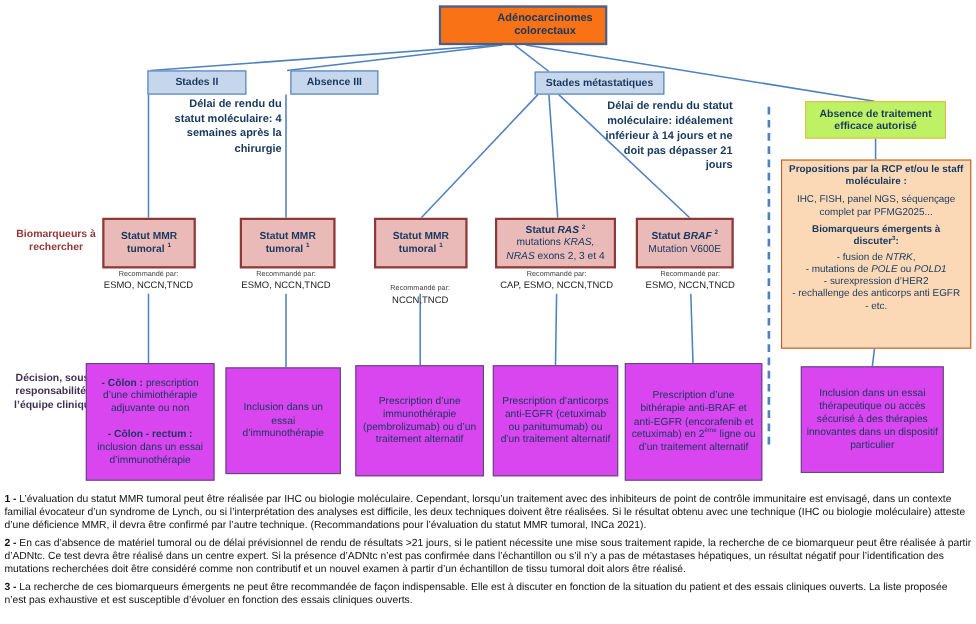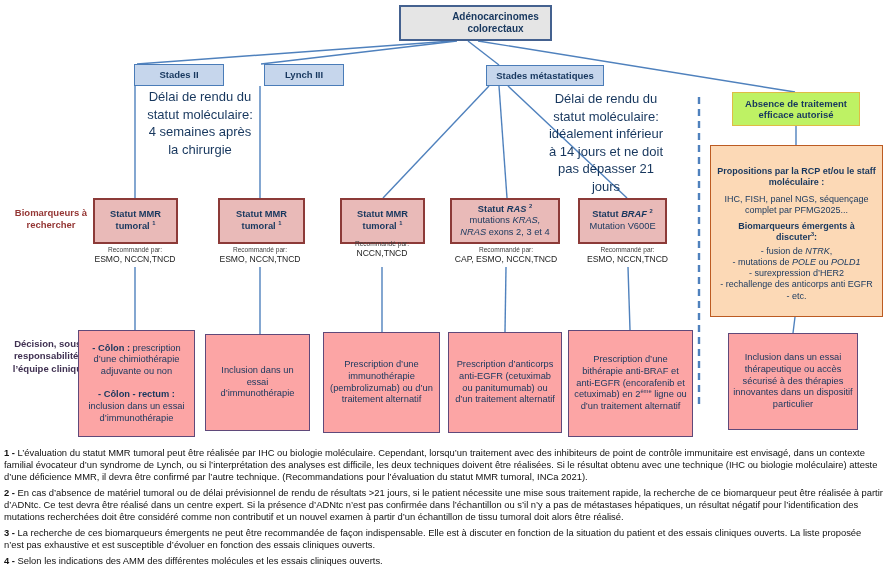"Adénocarcinomes colorectaux" .blue-root { background: #e5e5e5 -> #f97316 }
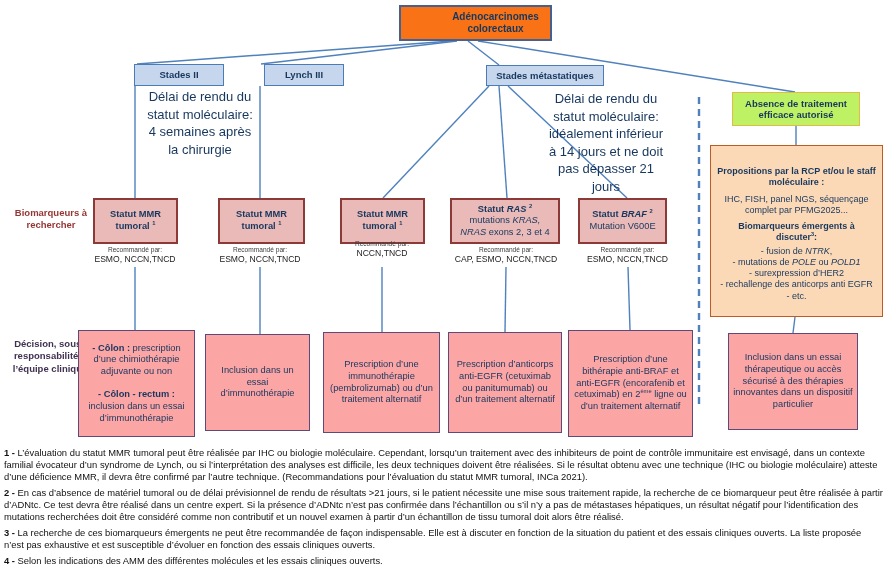"Lynch III" span { text: Lynch -> Absence }
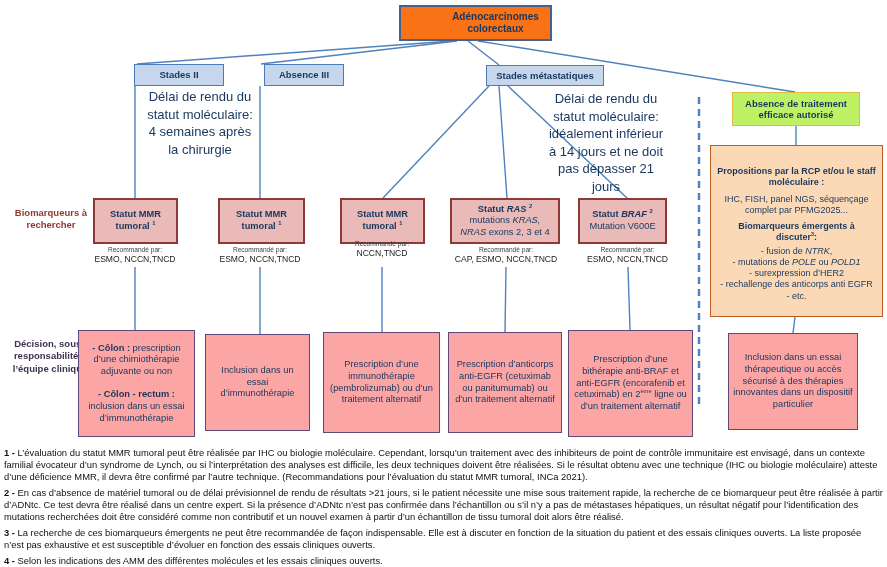"Délai de rendu du statut" .note { font-size: 13px -> 10px; font-weight: none -> bold; text-align: center -> right }
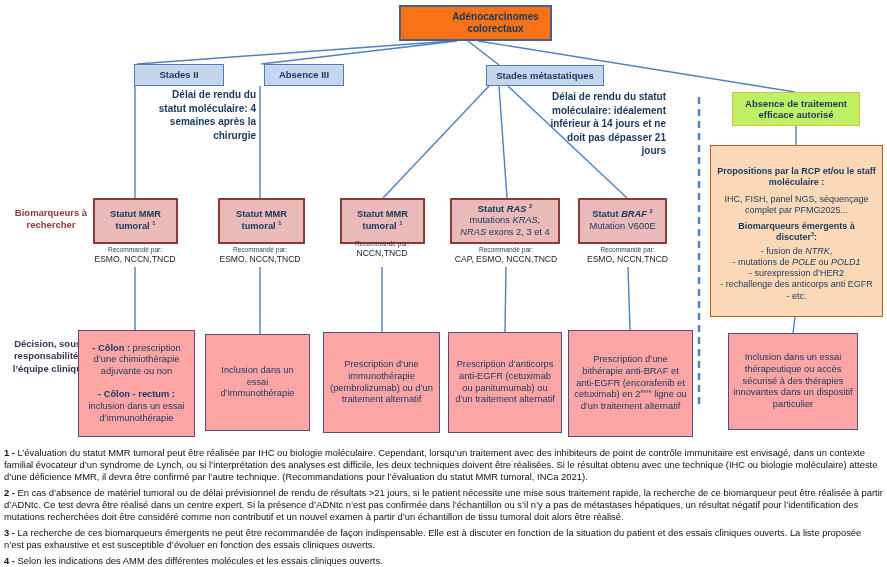"Propositions par la RCP et/ou" .orange { padding: 20px 6px -> 2px 6px }
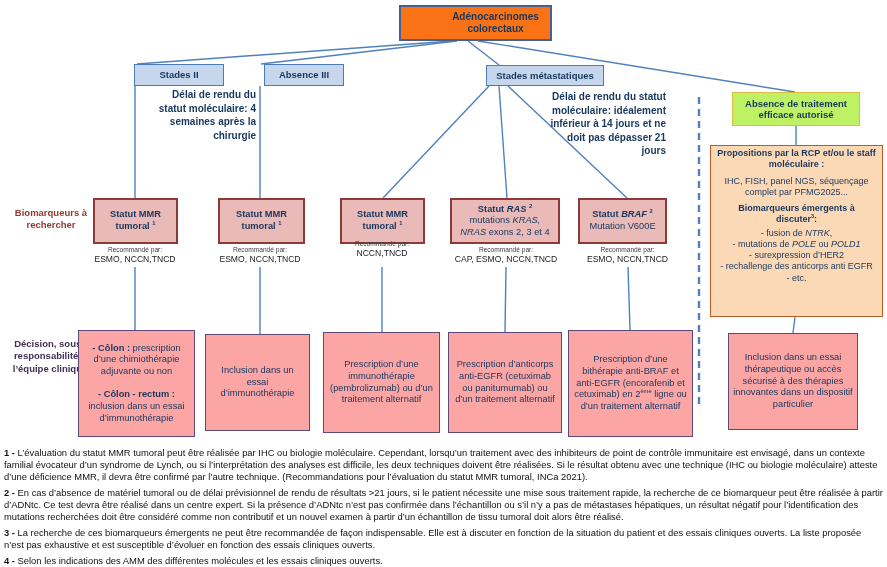"NCCN,TNCD" div.rec { top: 240px -> 259px }
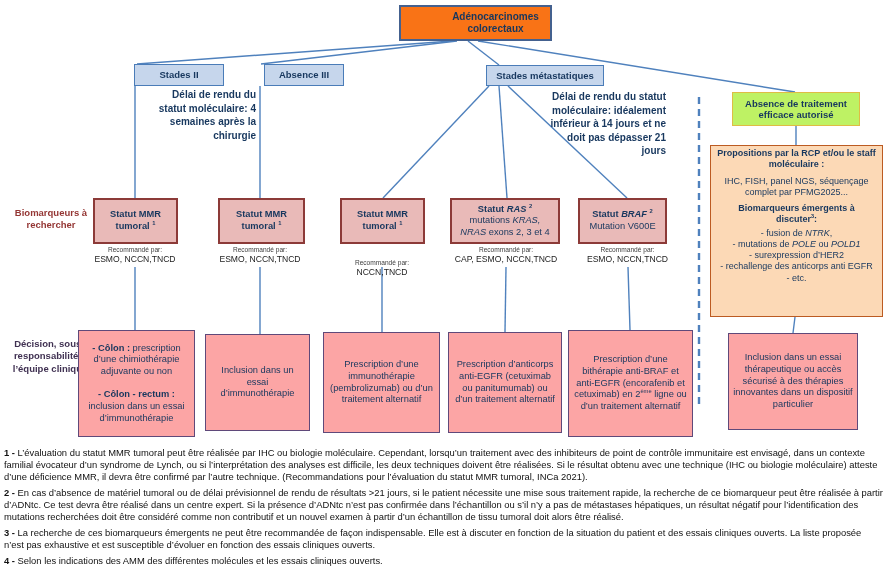"- Côlon : prescription d’une" .purple { background: #fca5a5 -> #d946ef }
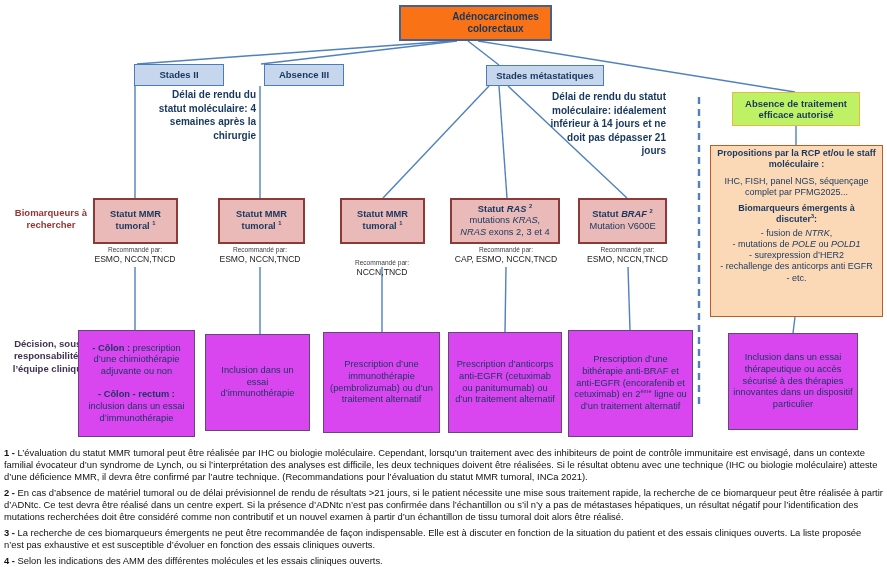"4 - Selon les indications" p { html: <p><b>4 -</b> Selon les indications des AMM des différentes molécules et les essais cliniques ouverts.</p> -> none }
